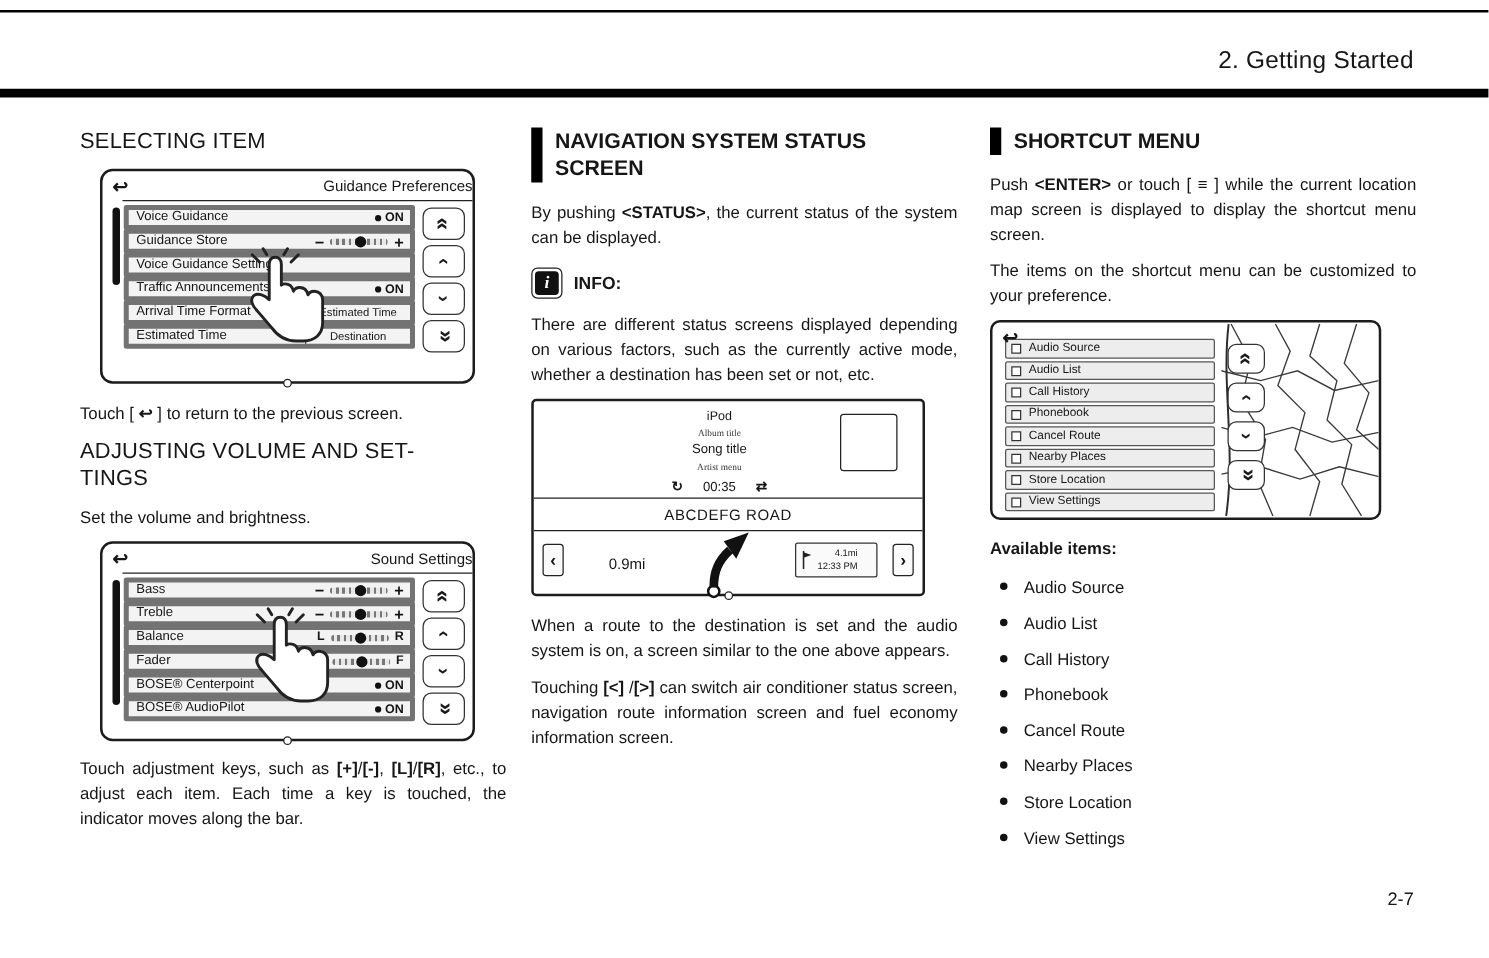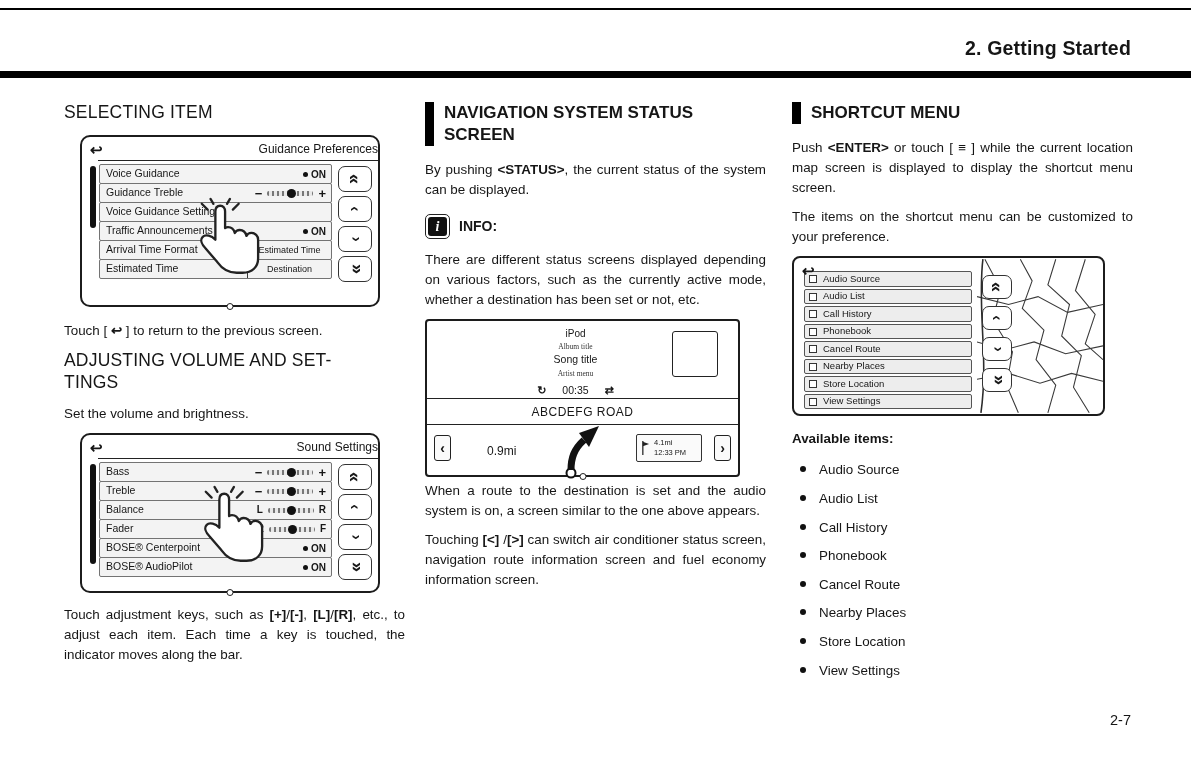"2. Getting Started" .chapter-title { font-weight: bold -> normal }
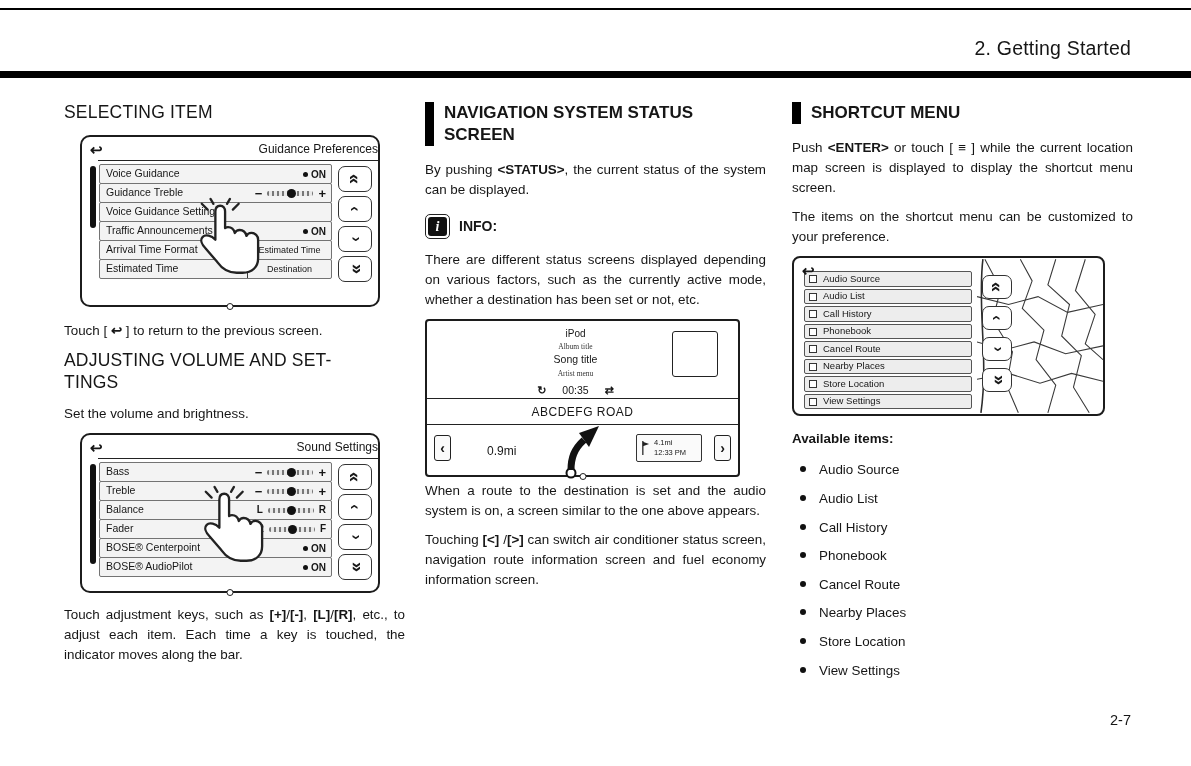"Voice Guidance" .srow { border: 1px solid #737373 -> 4px solid #737373 }
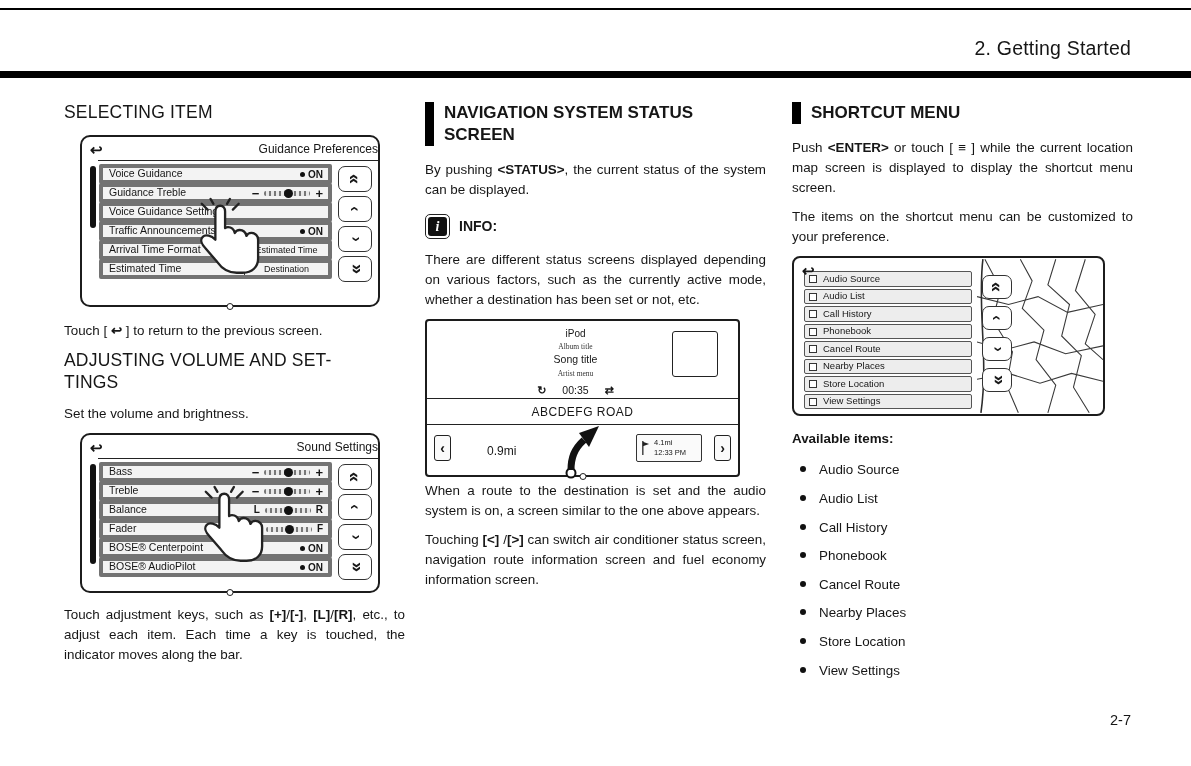"Guidance Treble" span.rlabel { text: Treble -> Store }
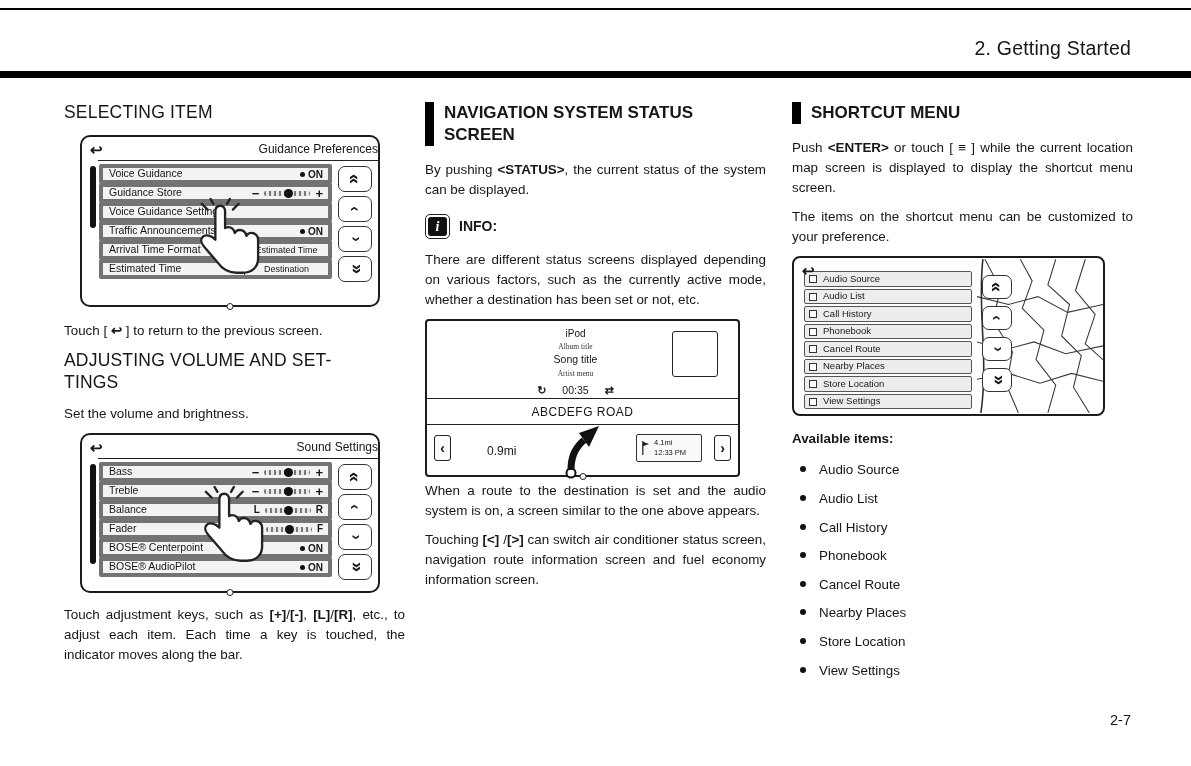"iPod" .fig-status { margin: 4px 0 4px 0 -> 4px 0 14px 0 }
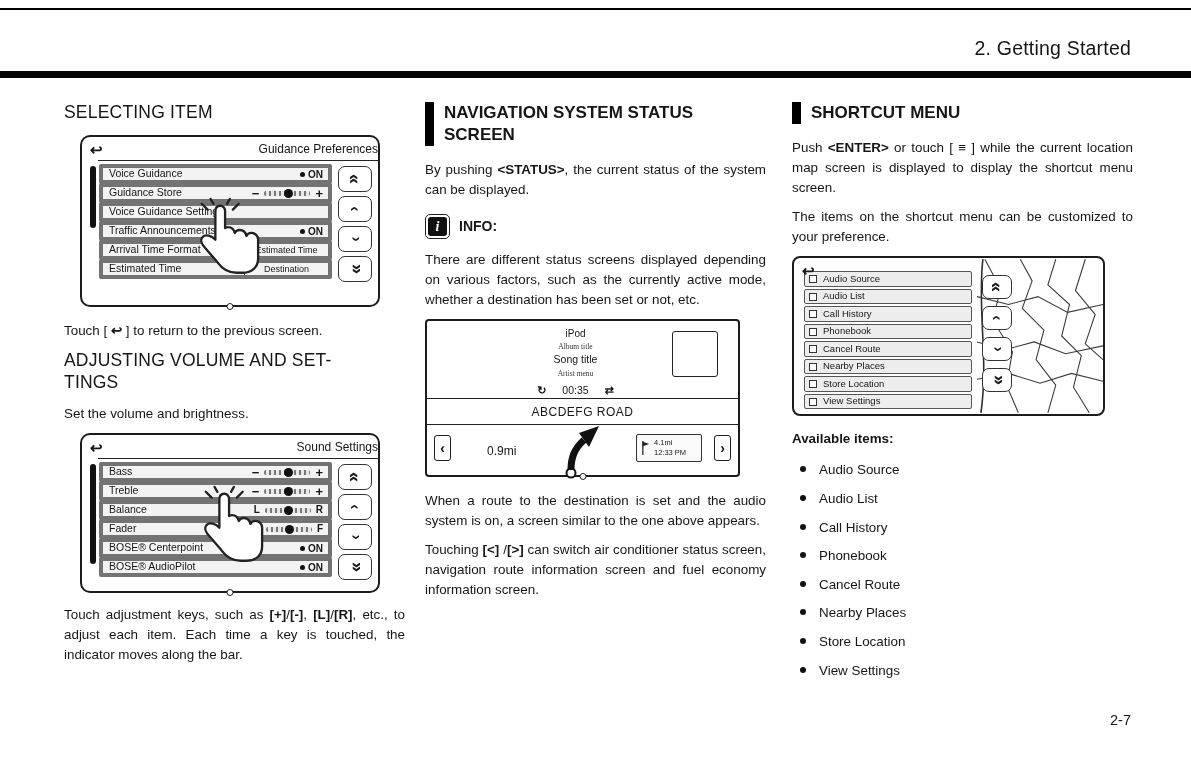"4.1mi" .rb-lines { text-align: left -> right }
